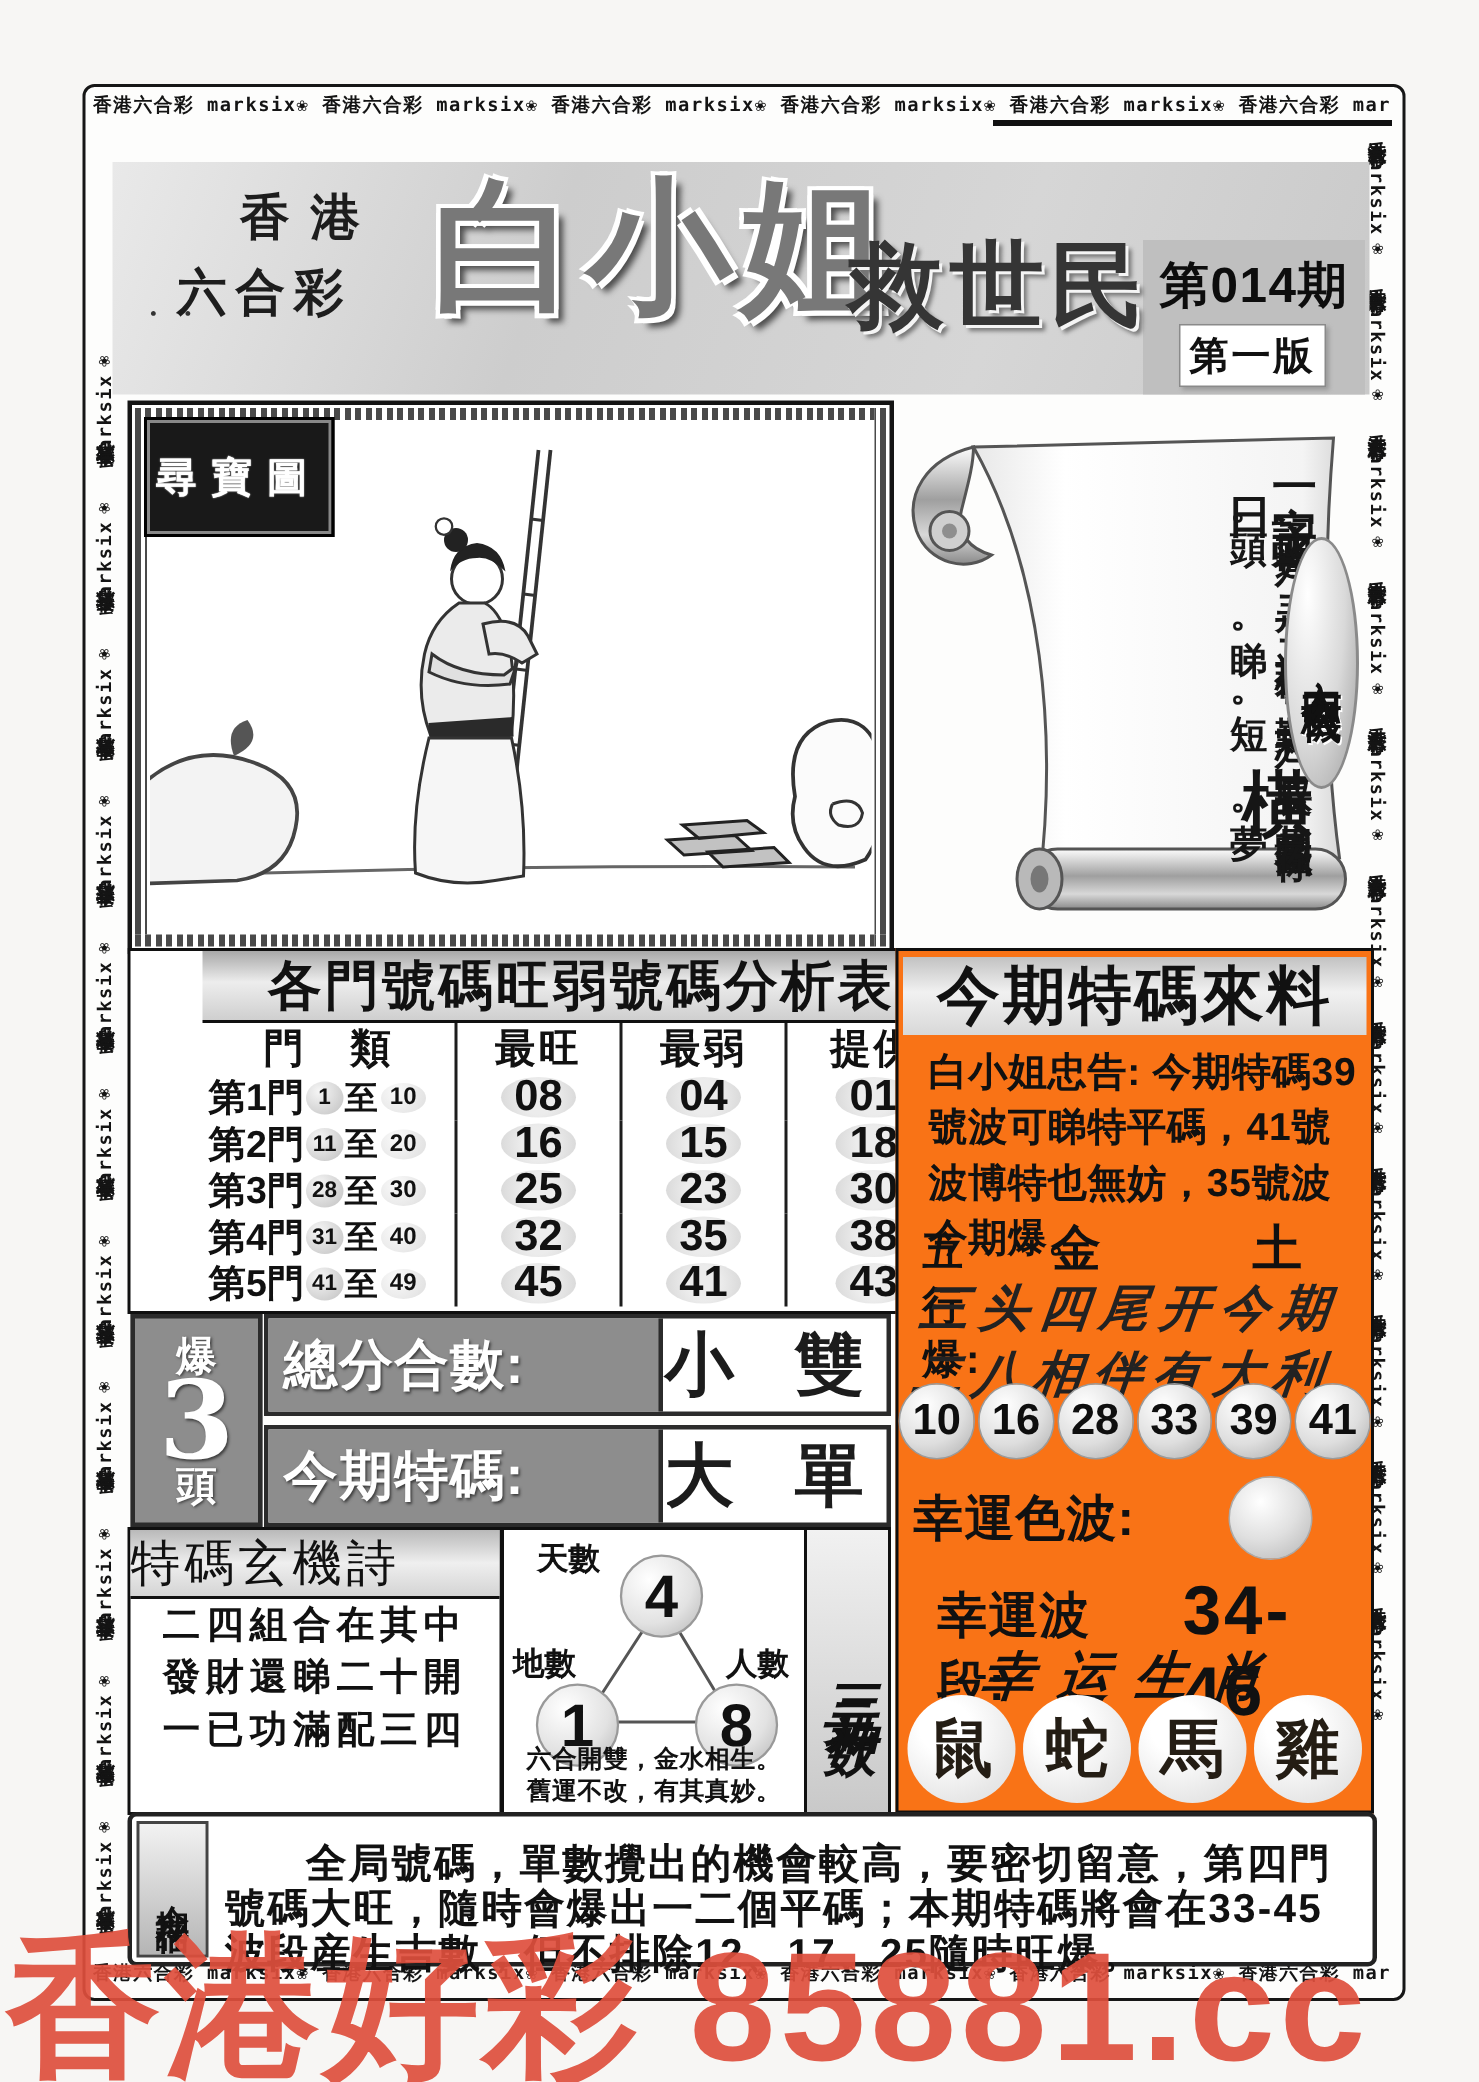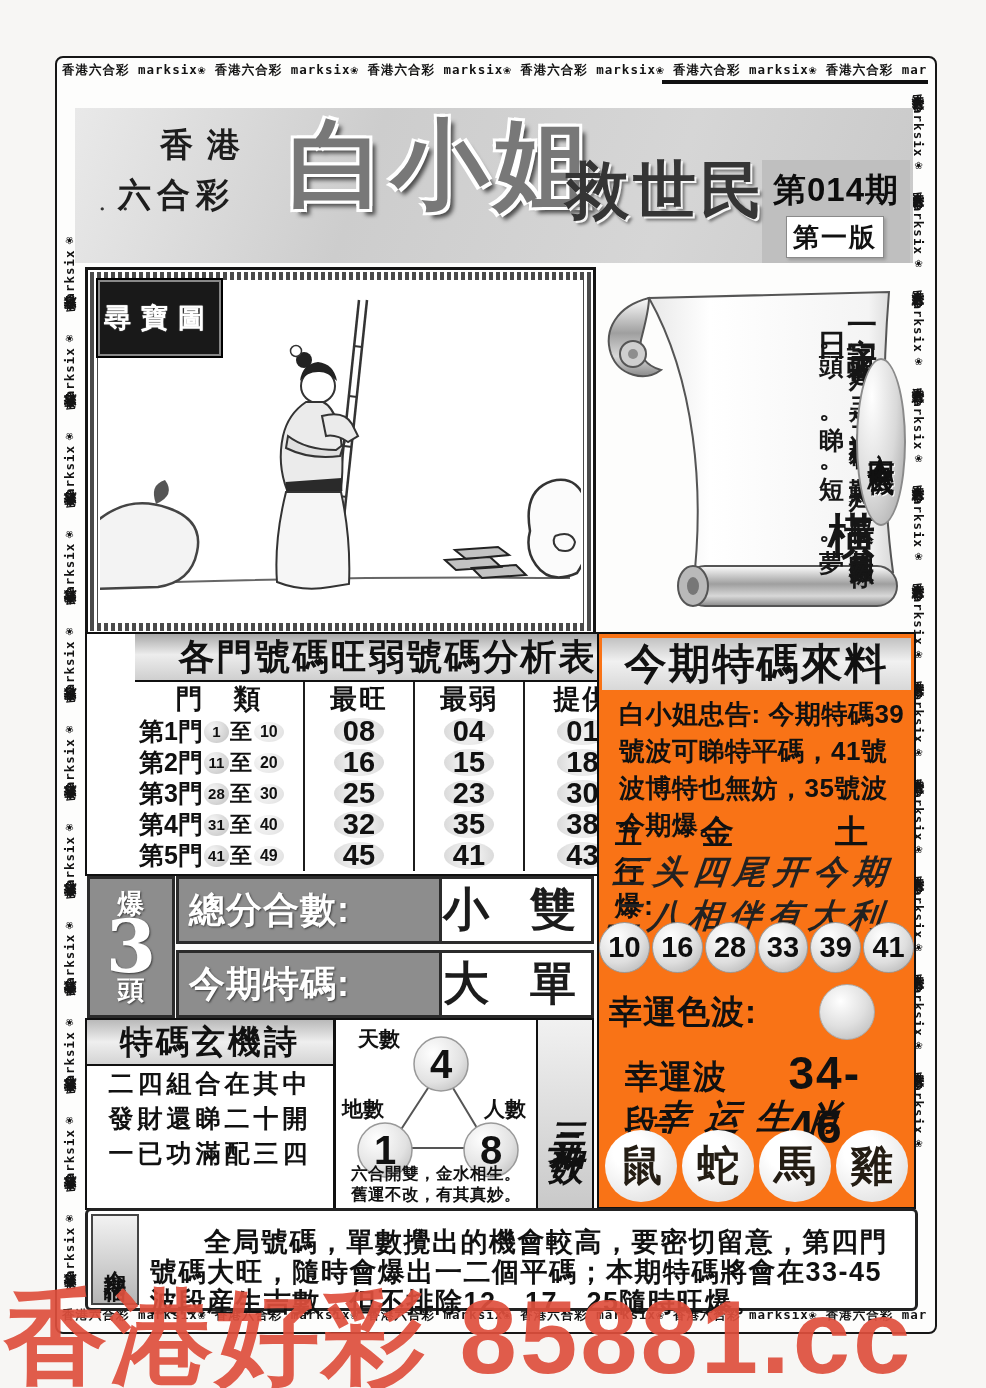"特碼玄機詩" .poem-title { font-weight: 700 -> 400; text-align: center -> left }
